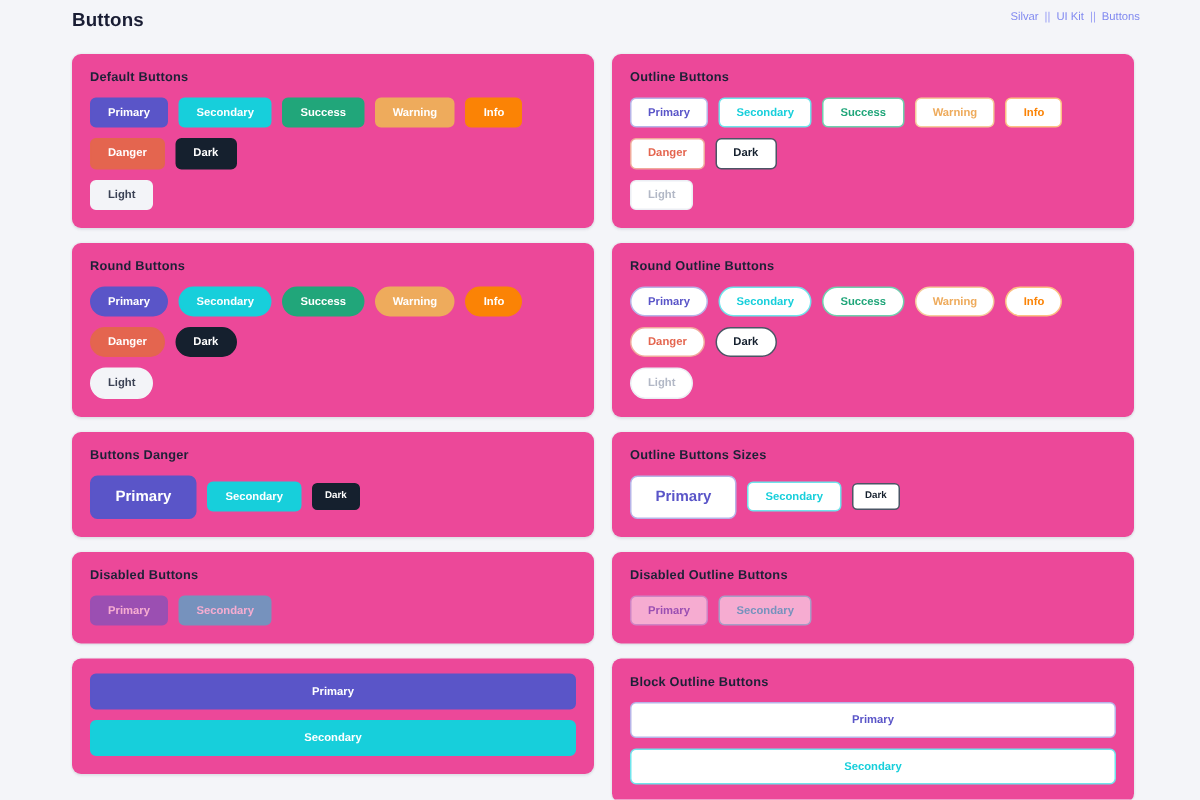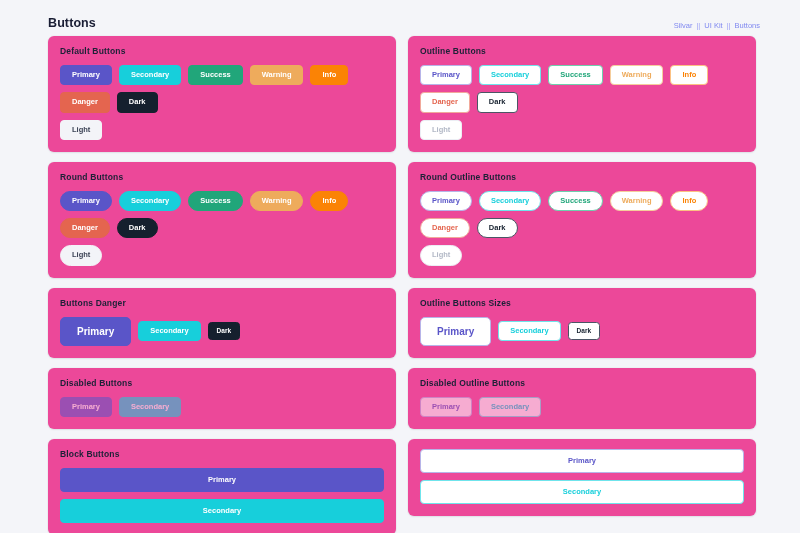"Buttons" .page-head { align-items: flex-end -> flex-start }
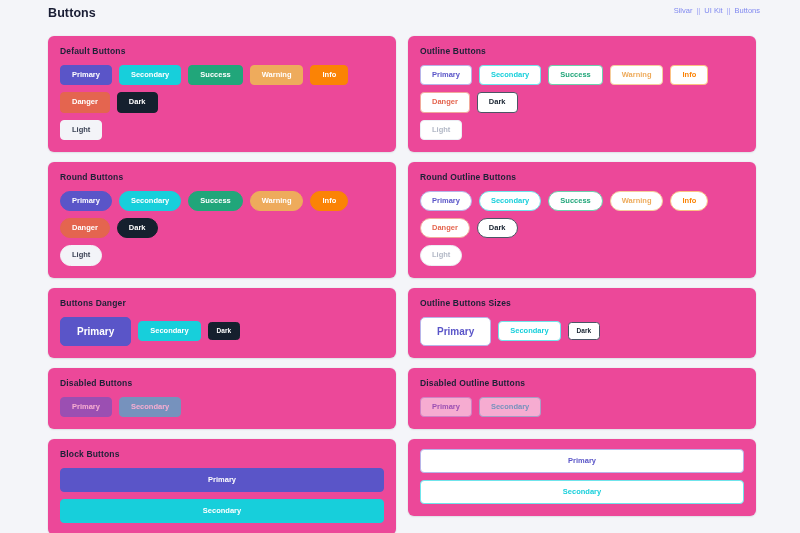"Block Buttons" div.card-title { html: <div>Block Buttons</div> -> none }
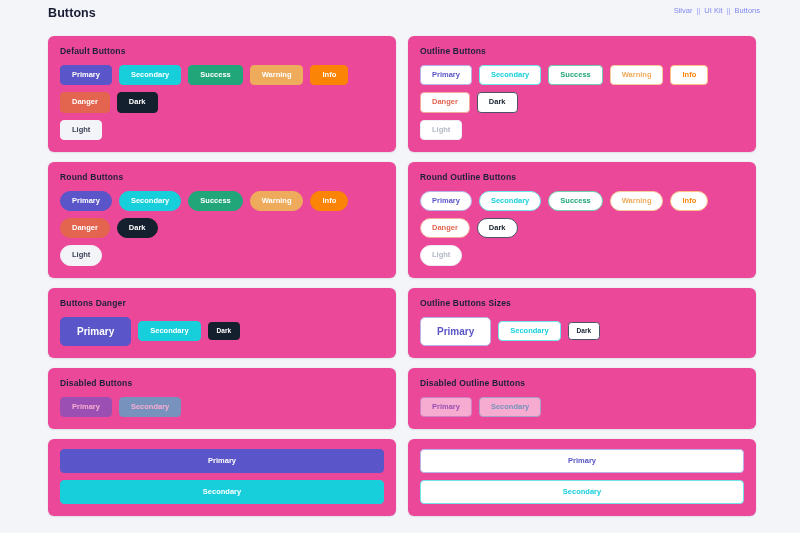"Block Outline Buttons" div.card-title { html: none -> <div>Block Outline Buttons</div> }
